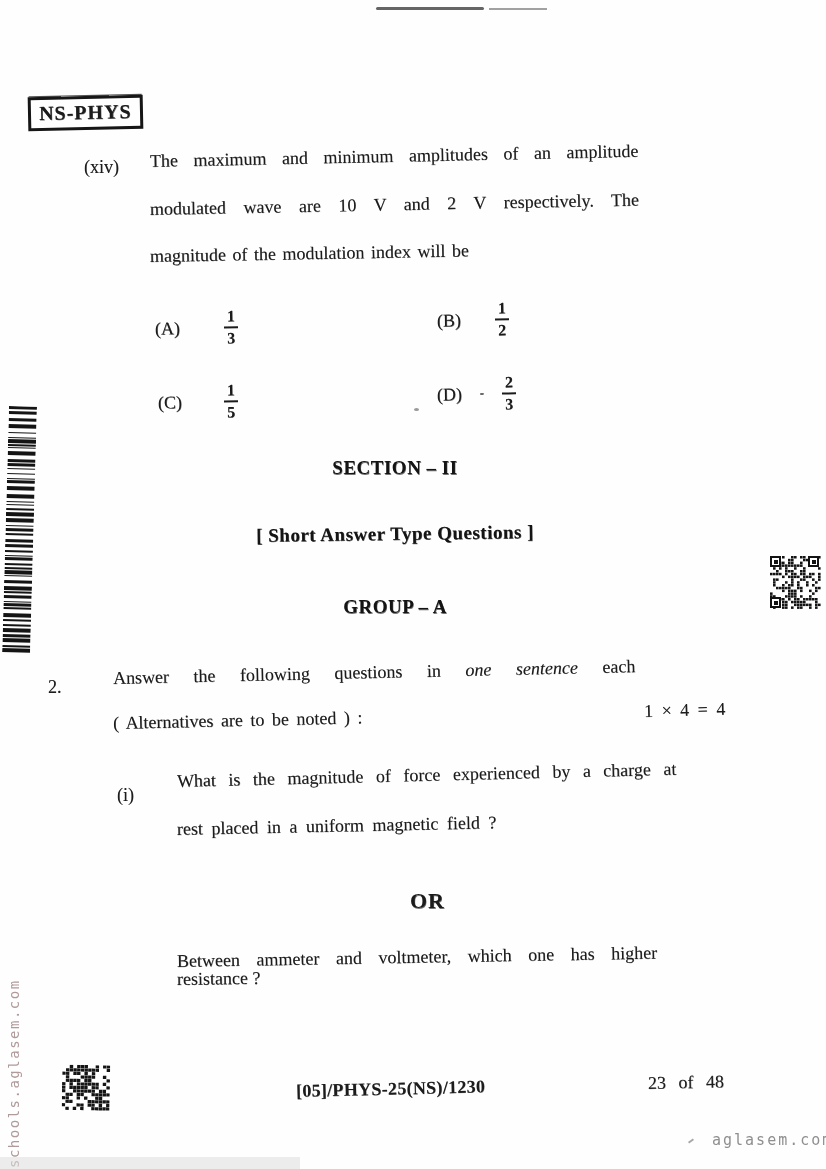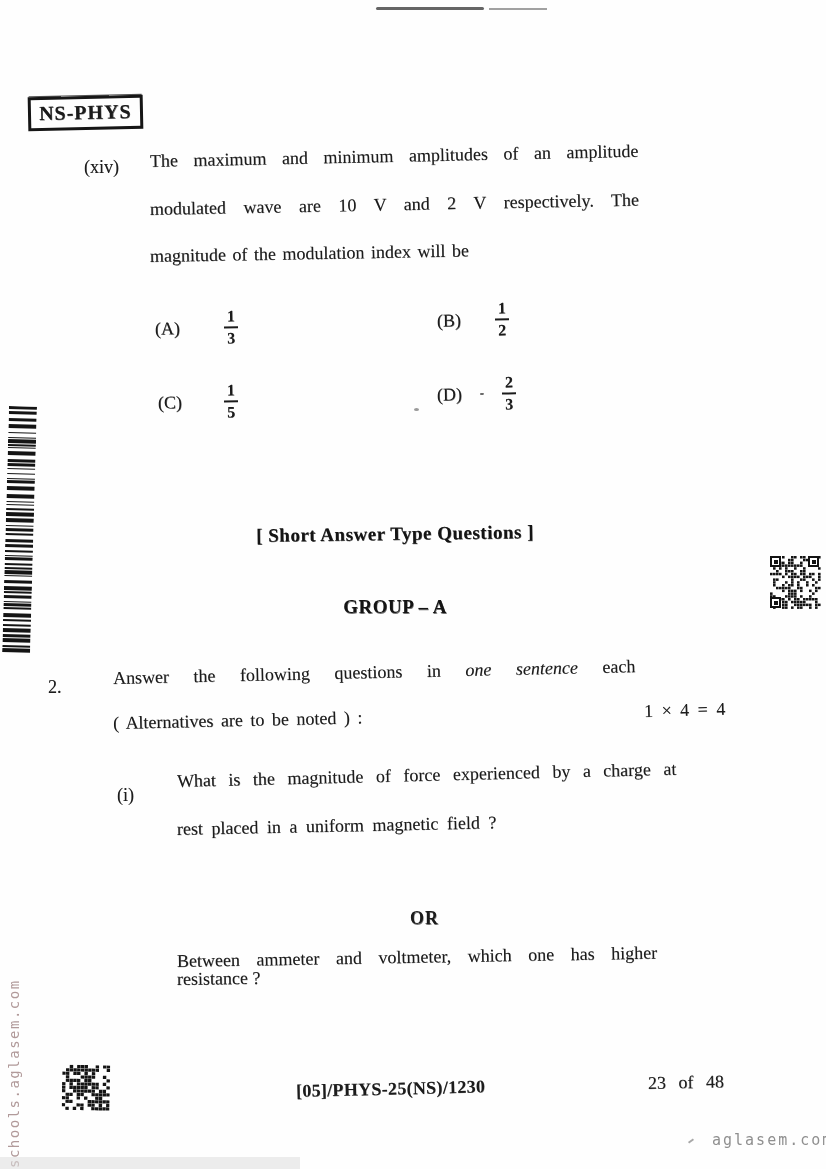"SECTION – II" div.heading { html: none -> <div>SECTION – II</div> }
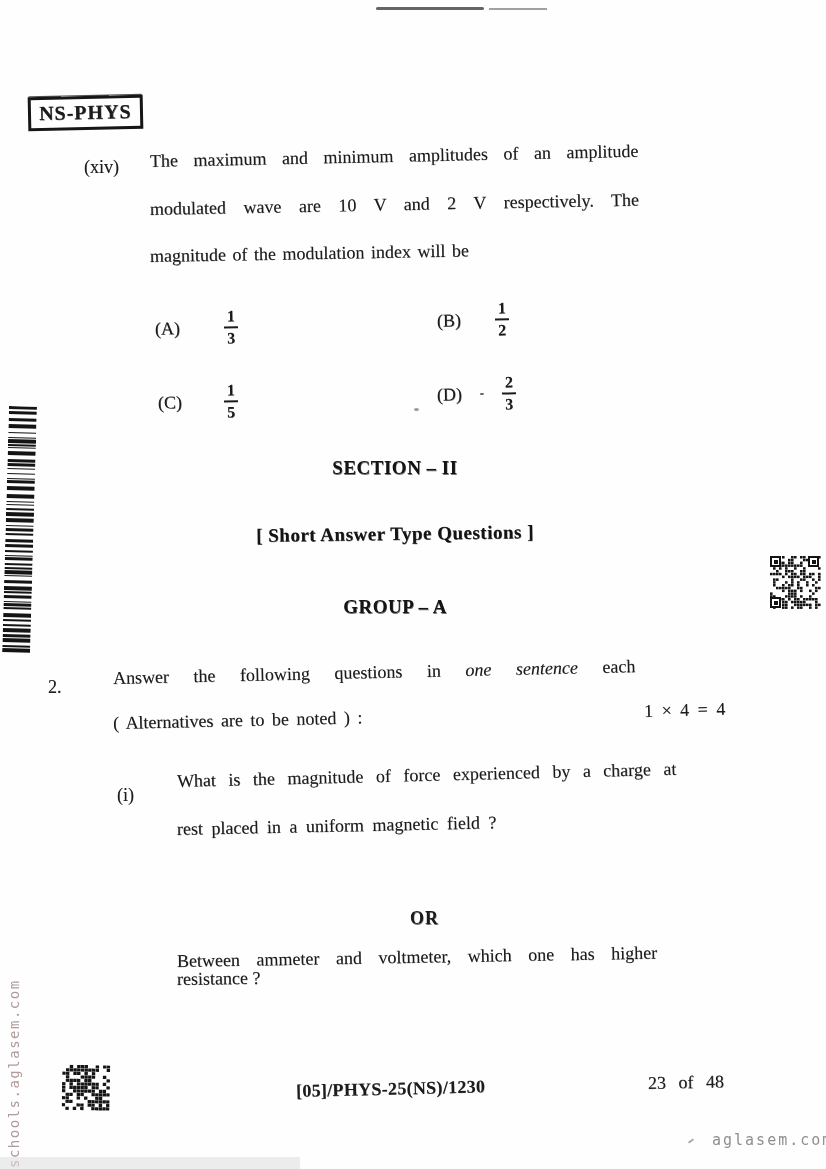"OR" .or-heading { font-size: 18px -> 22px; top: 908px -> 888px }
